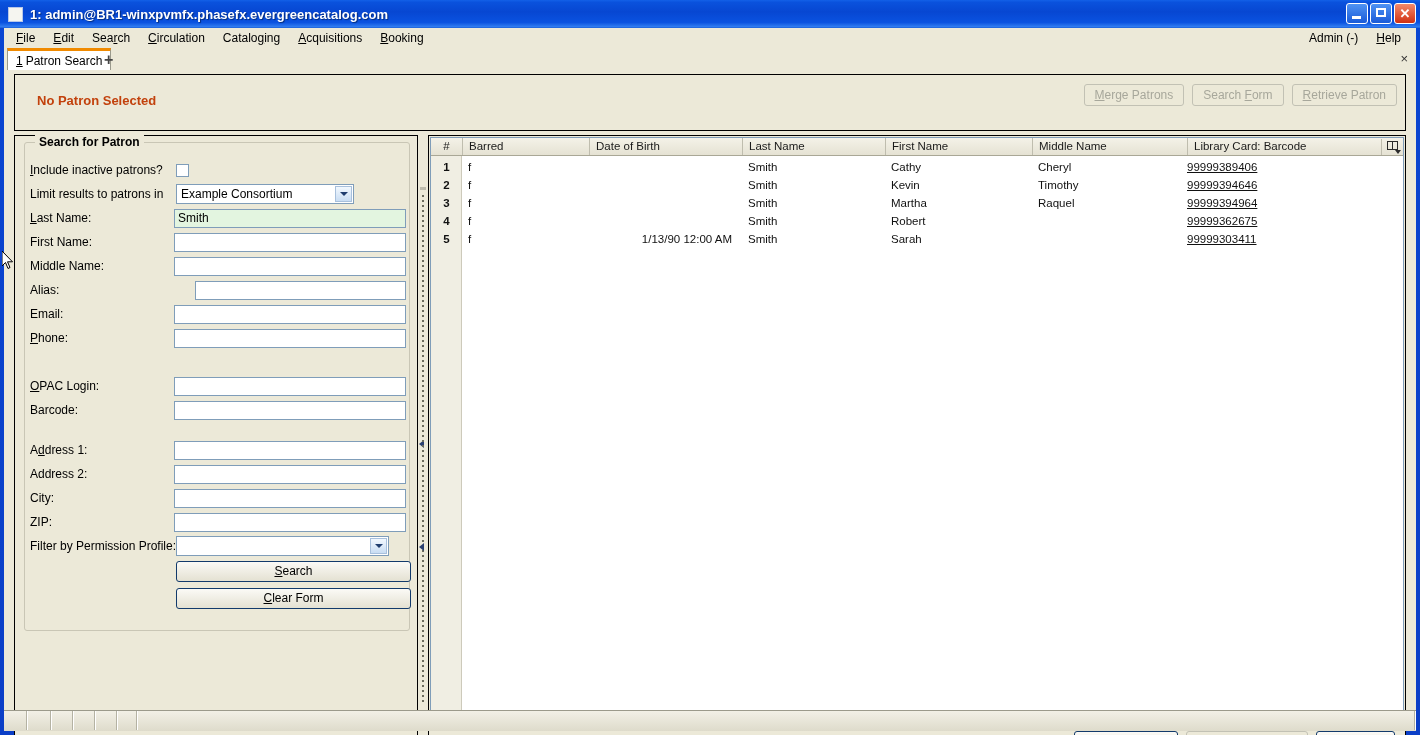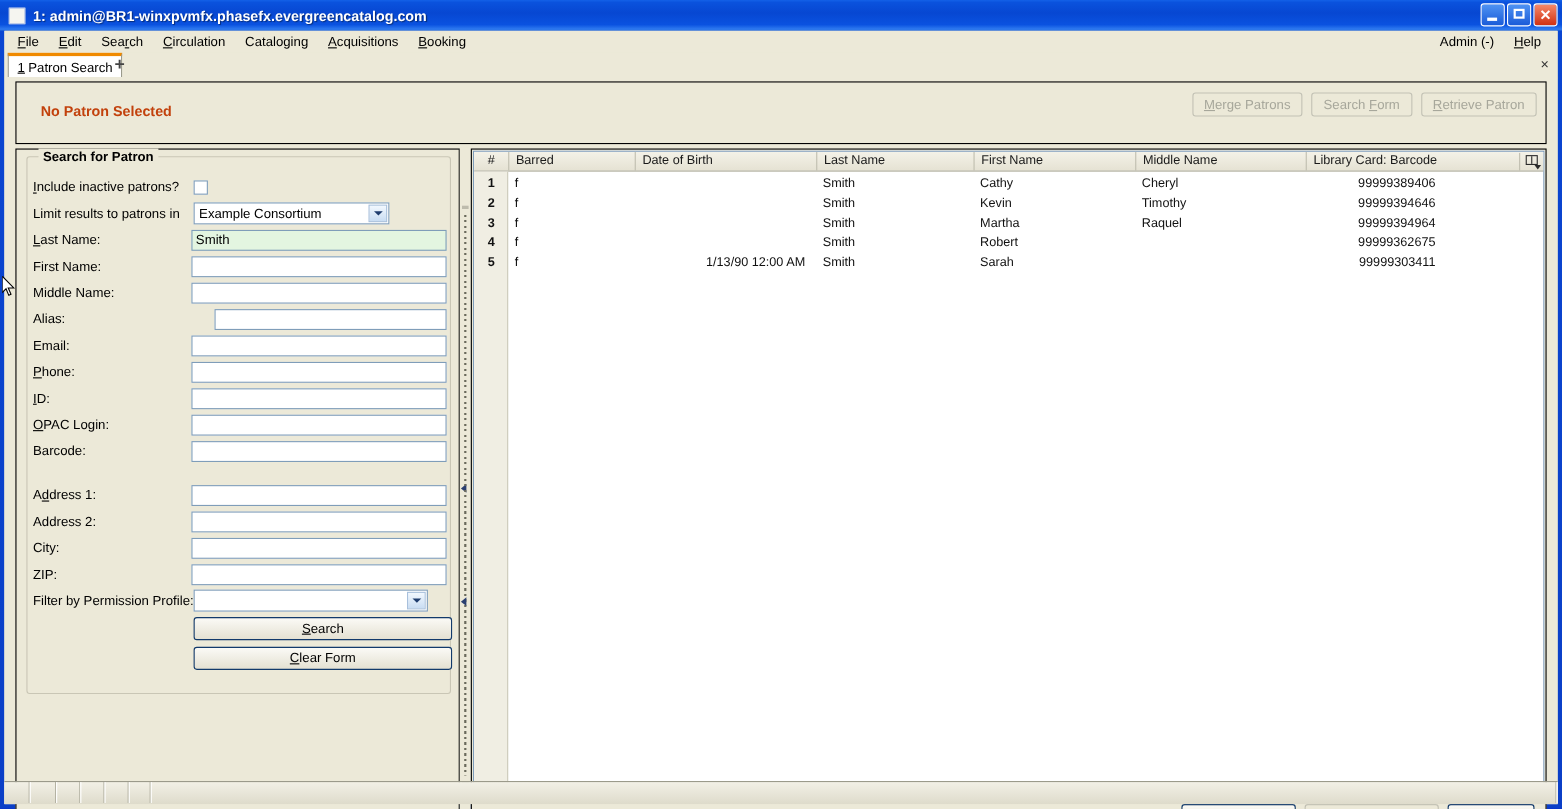"Date of Birth" div.hcell { left: 146px -> 158px }
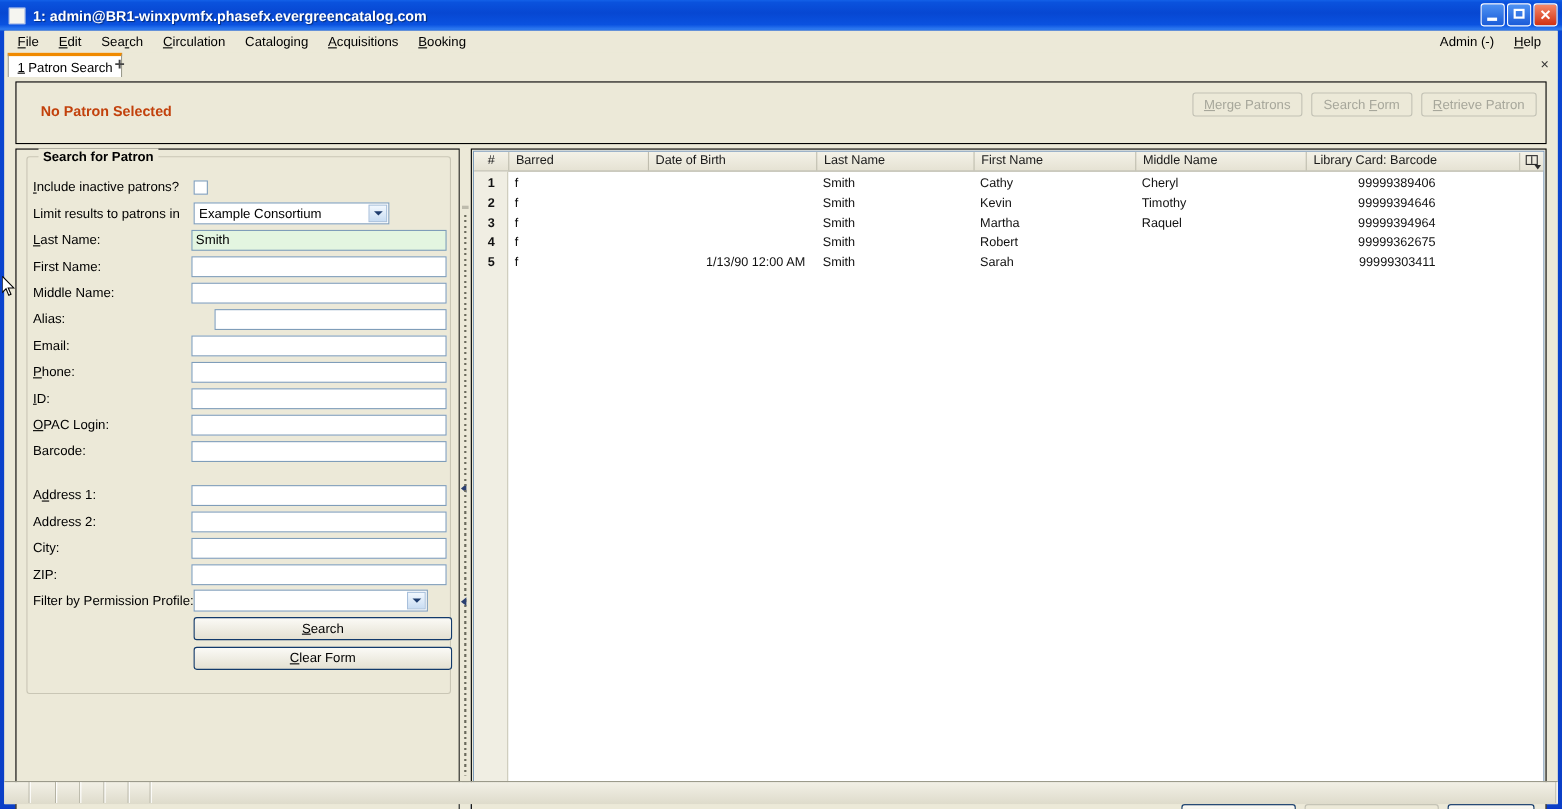"99999389406" .gcell.barcode { text-align: right -> none; text-decoration: none -> underline }
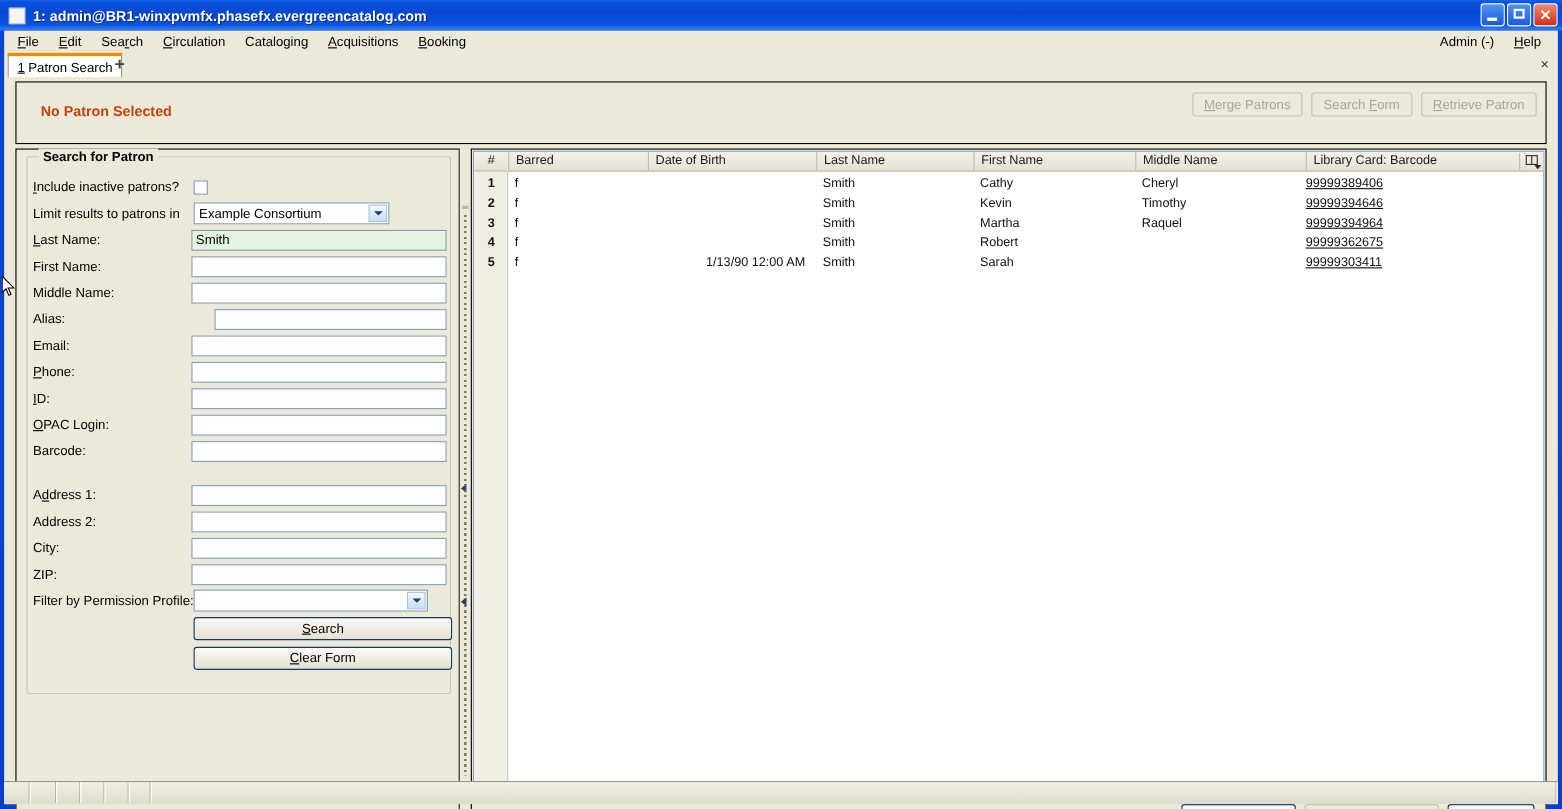"ID:" div.frow { html: <div> <div><u>I</u>D:</div> <input> </div> -> none }
